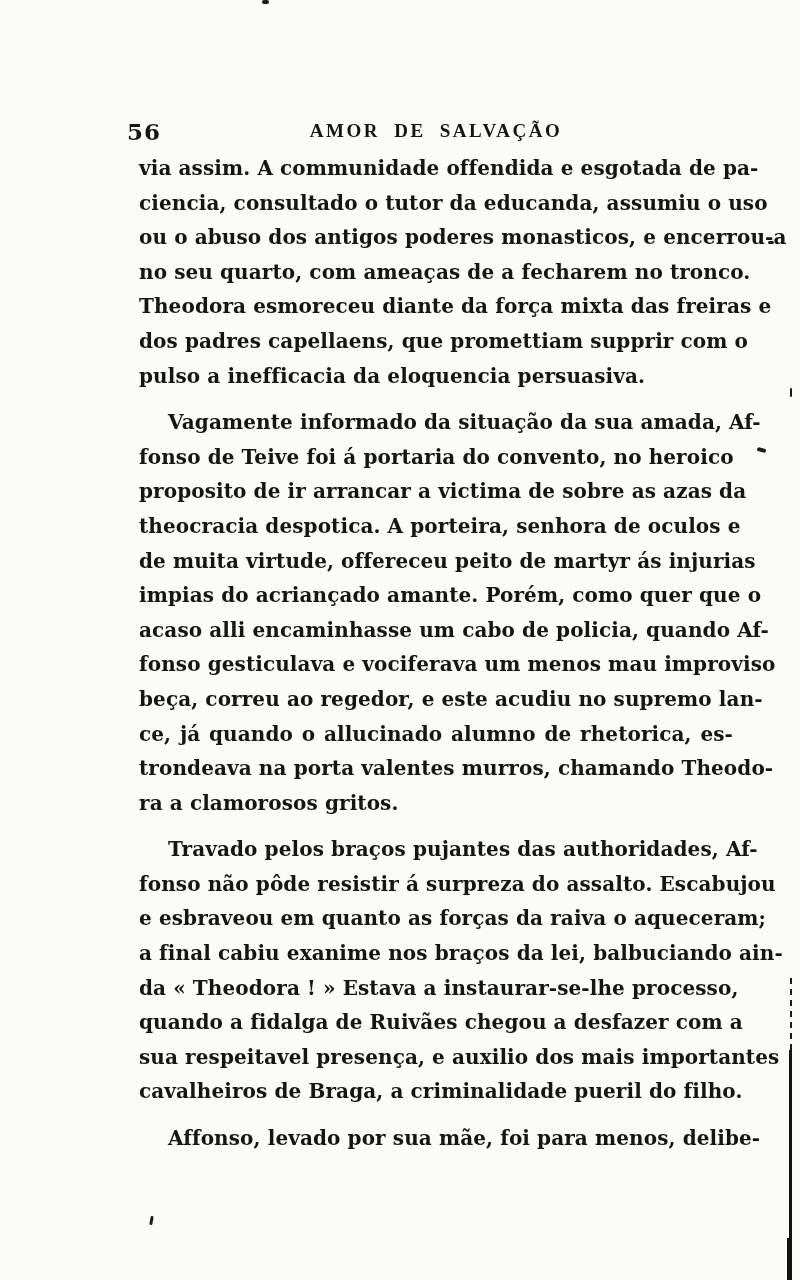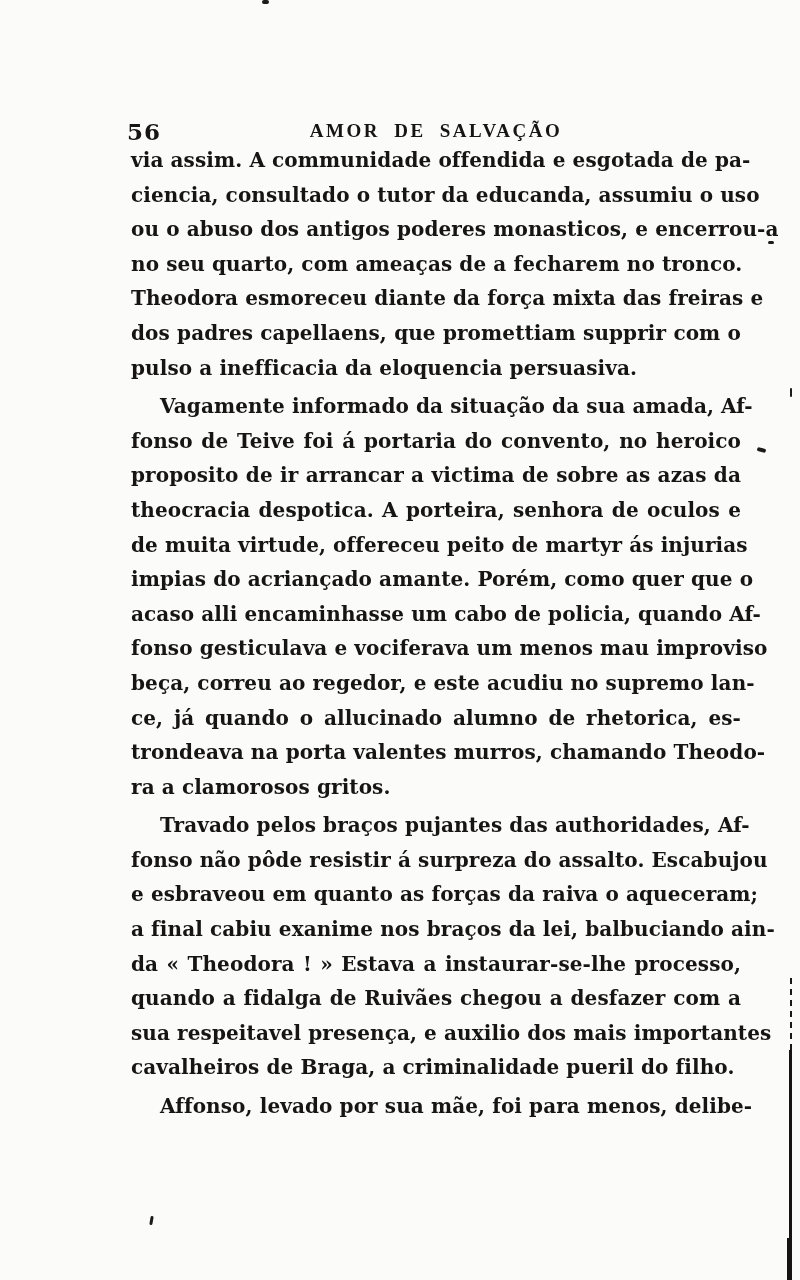"via assim. A communidade offendida" .para { margin: 4px -> 12px }
